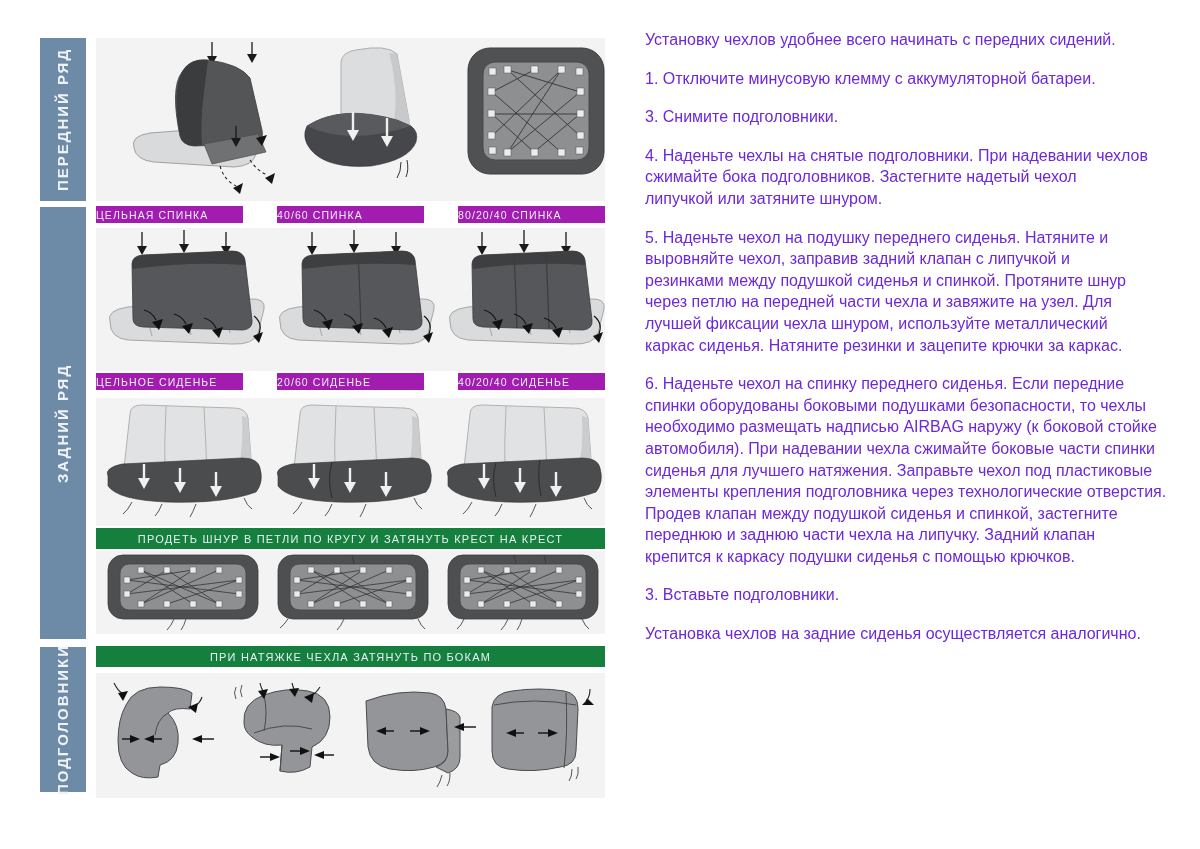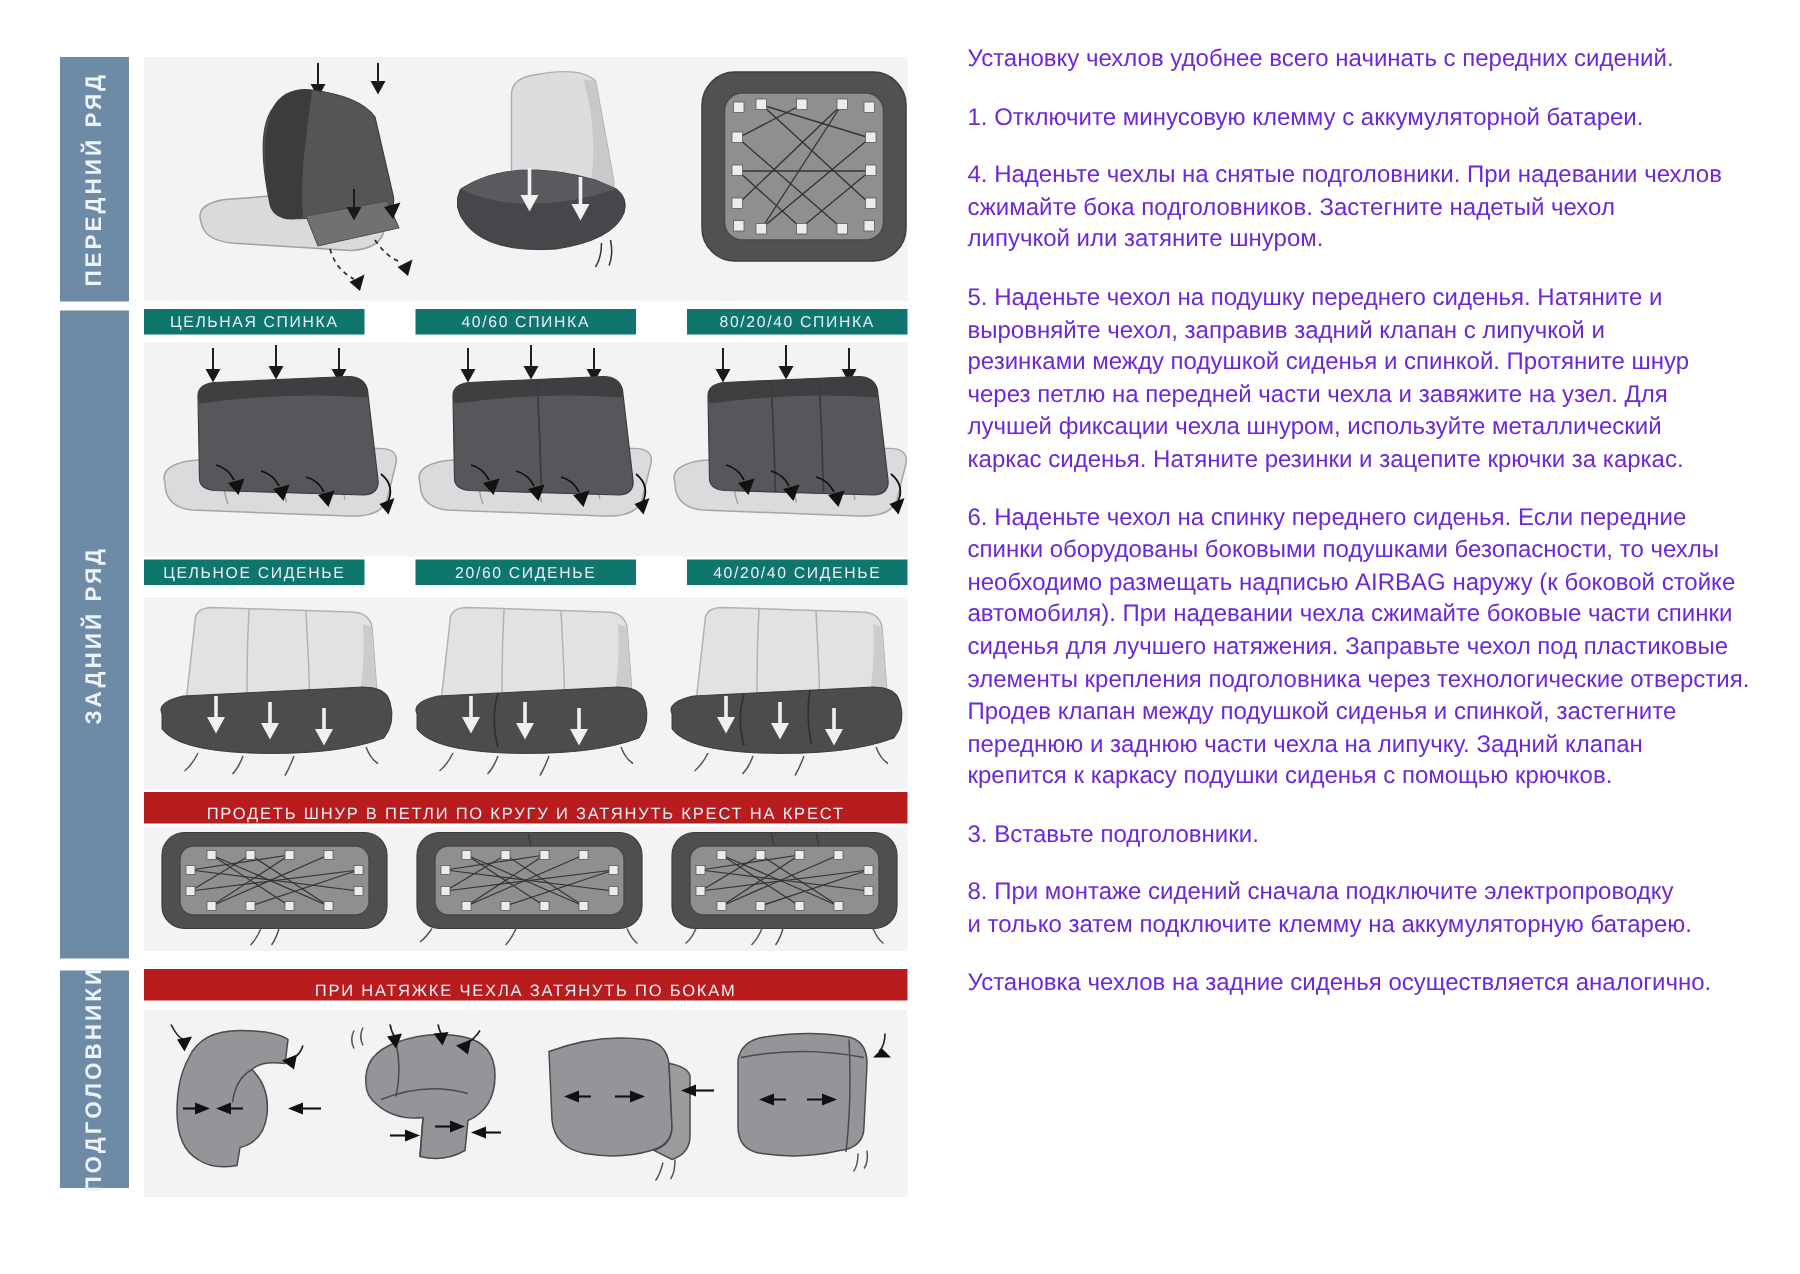"3. Снимите подголовники." p { html: none -> <p>3. Снимите подголовники.</p> }
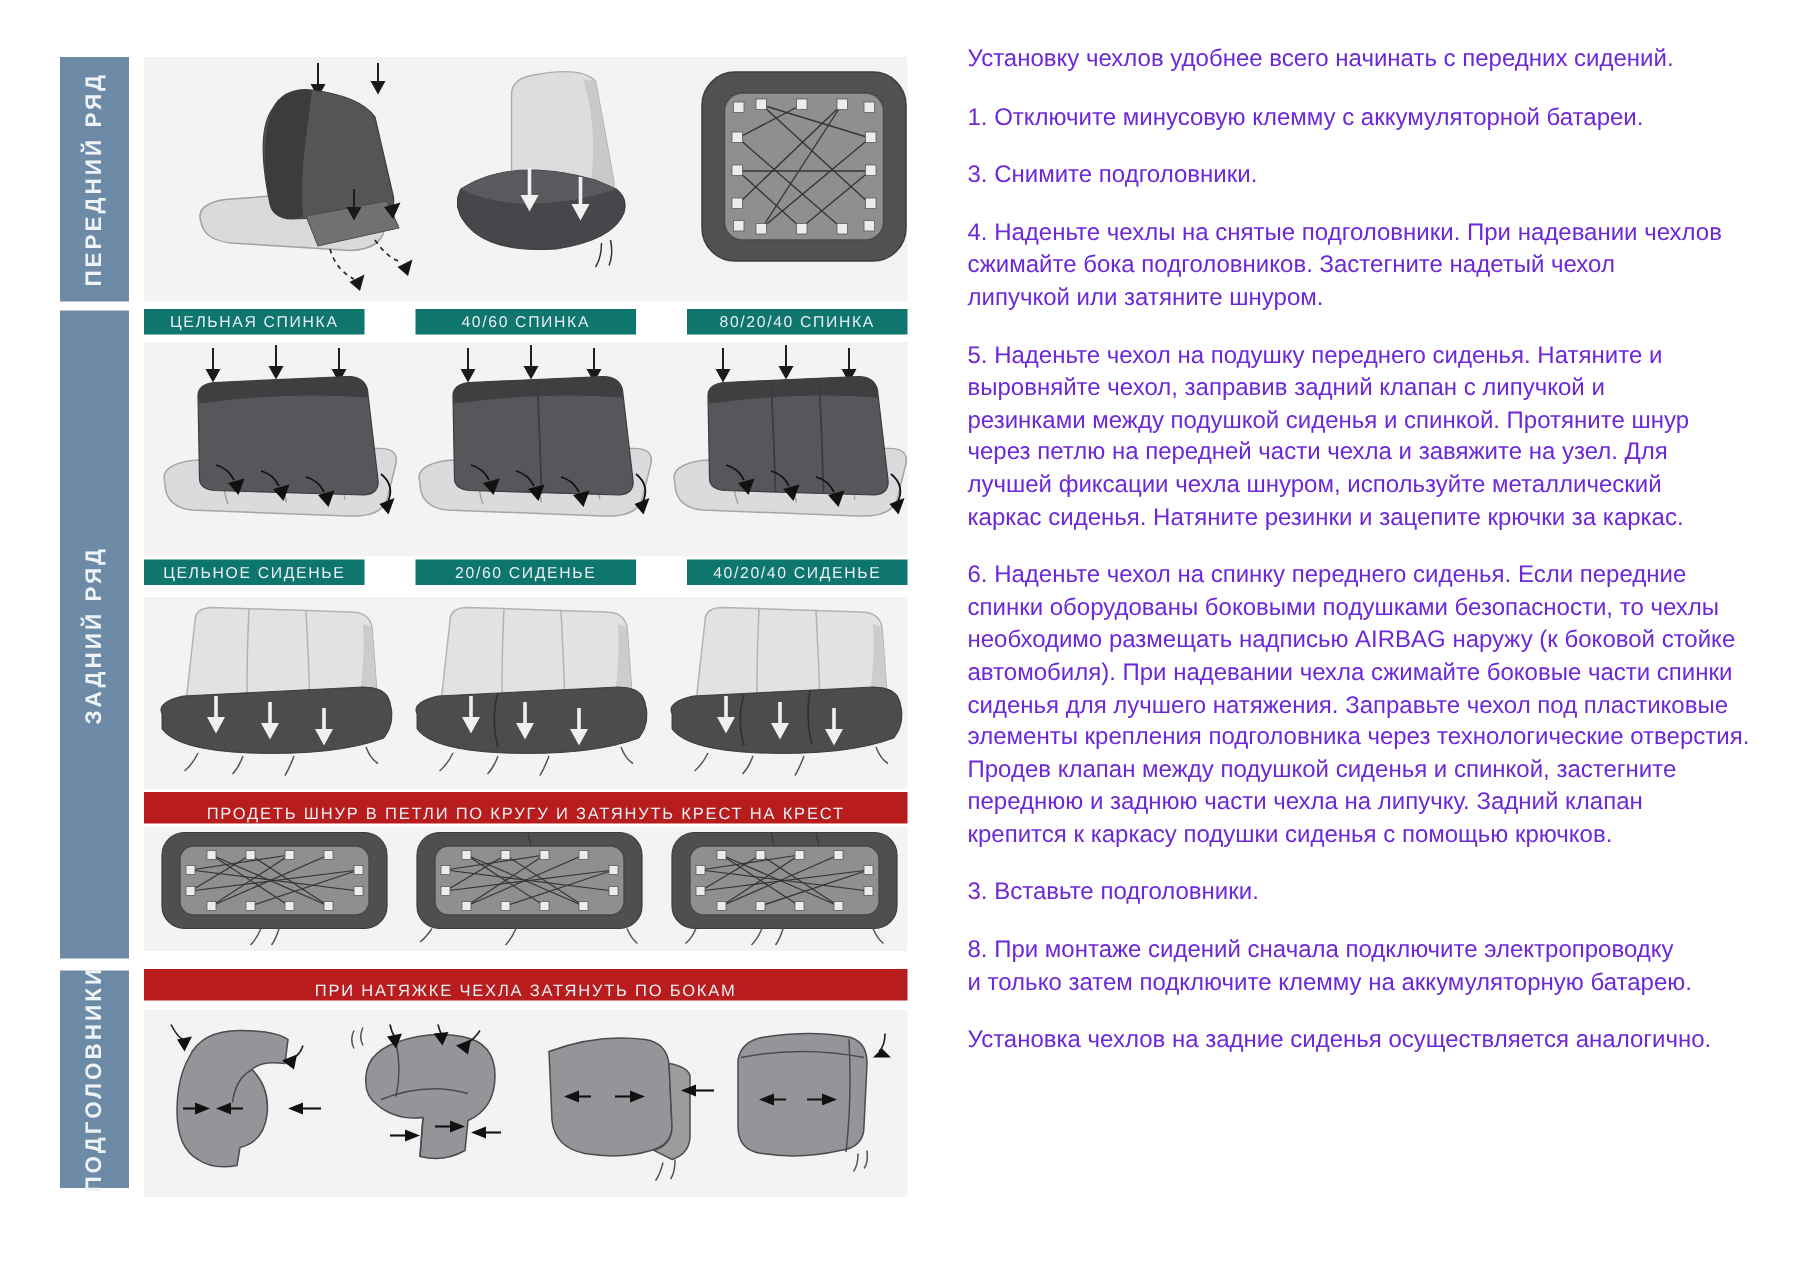"ЦЕЛЬНАЯ СПИНКА" .labelbar { background: #0f766e -> #a21caf; justify-content: center -> flex-start }
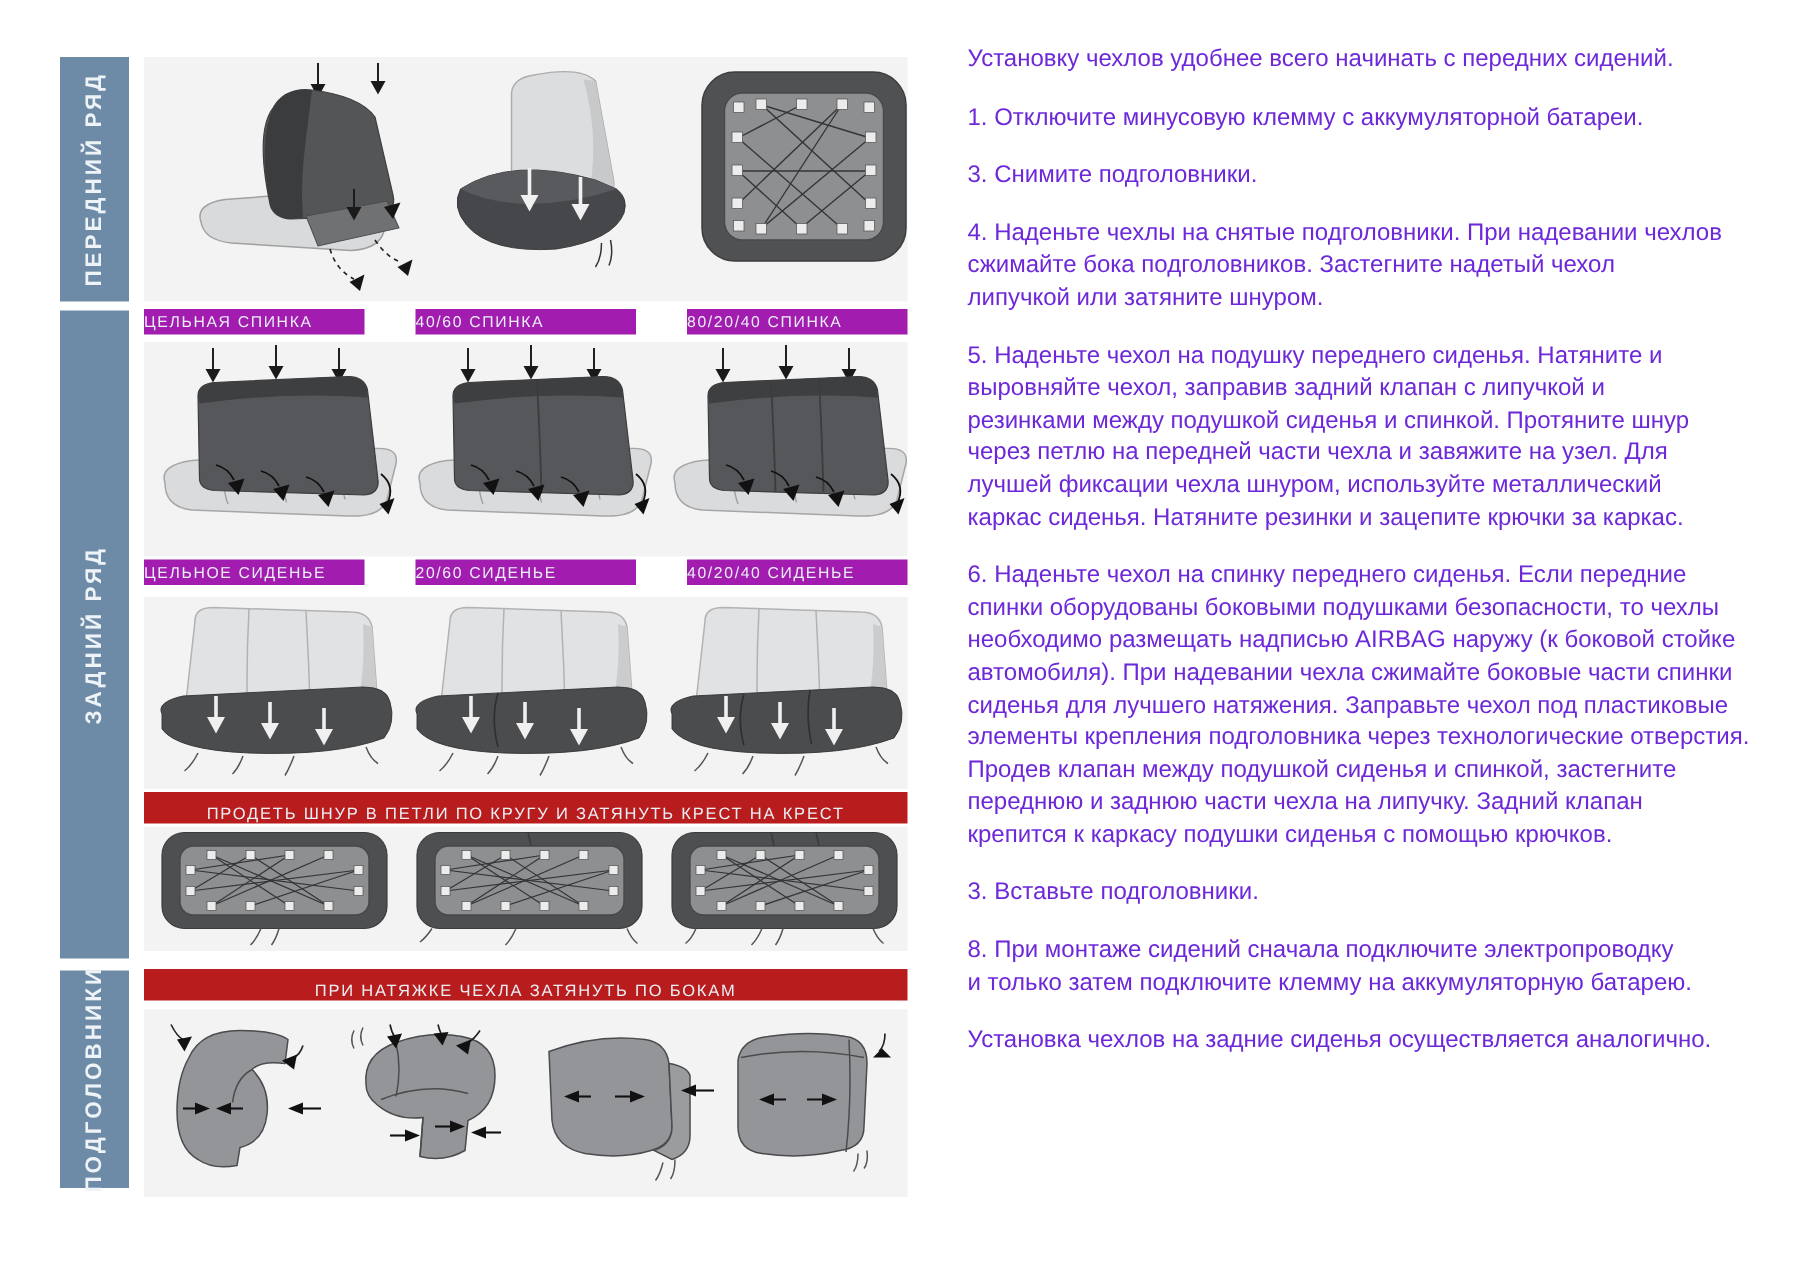"ПРОДЕТЬ ШНУР В ПЕТЛИ ПО" .bandbar { align-items: flex-end -> center; background: #b91c1c -> #15803d }
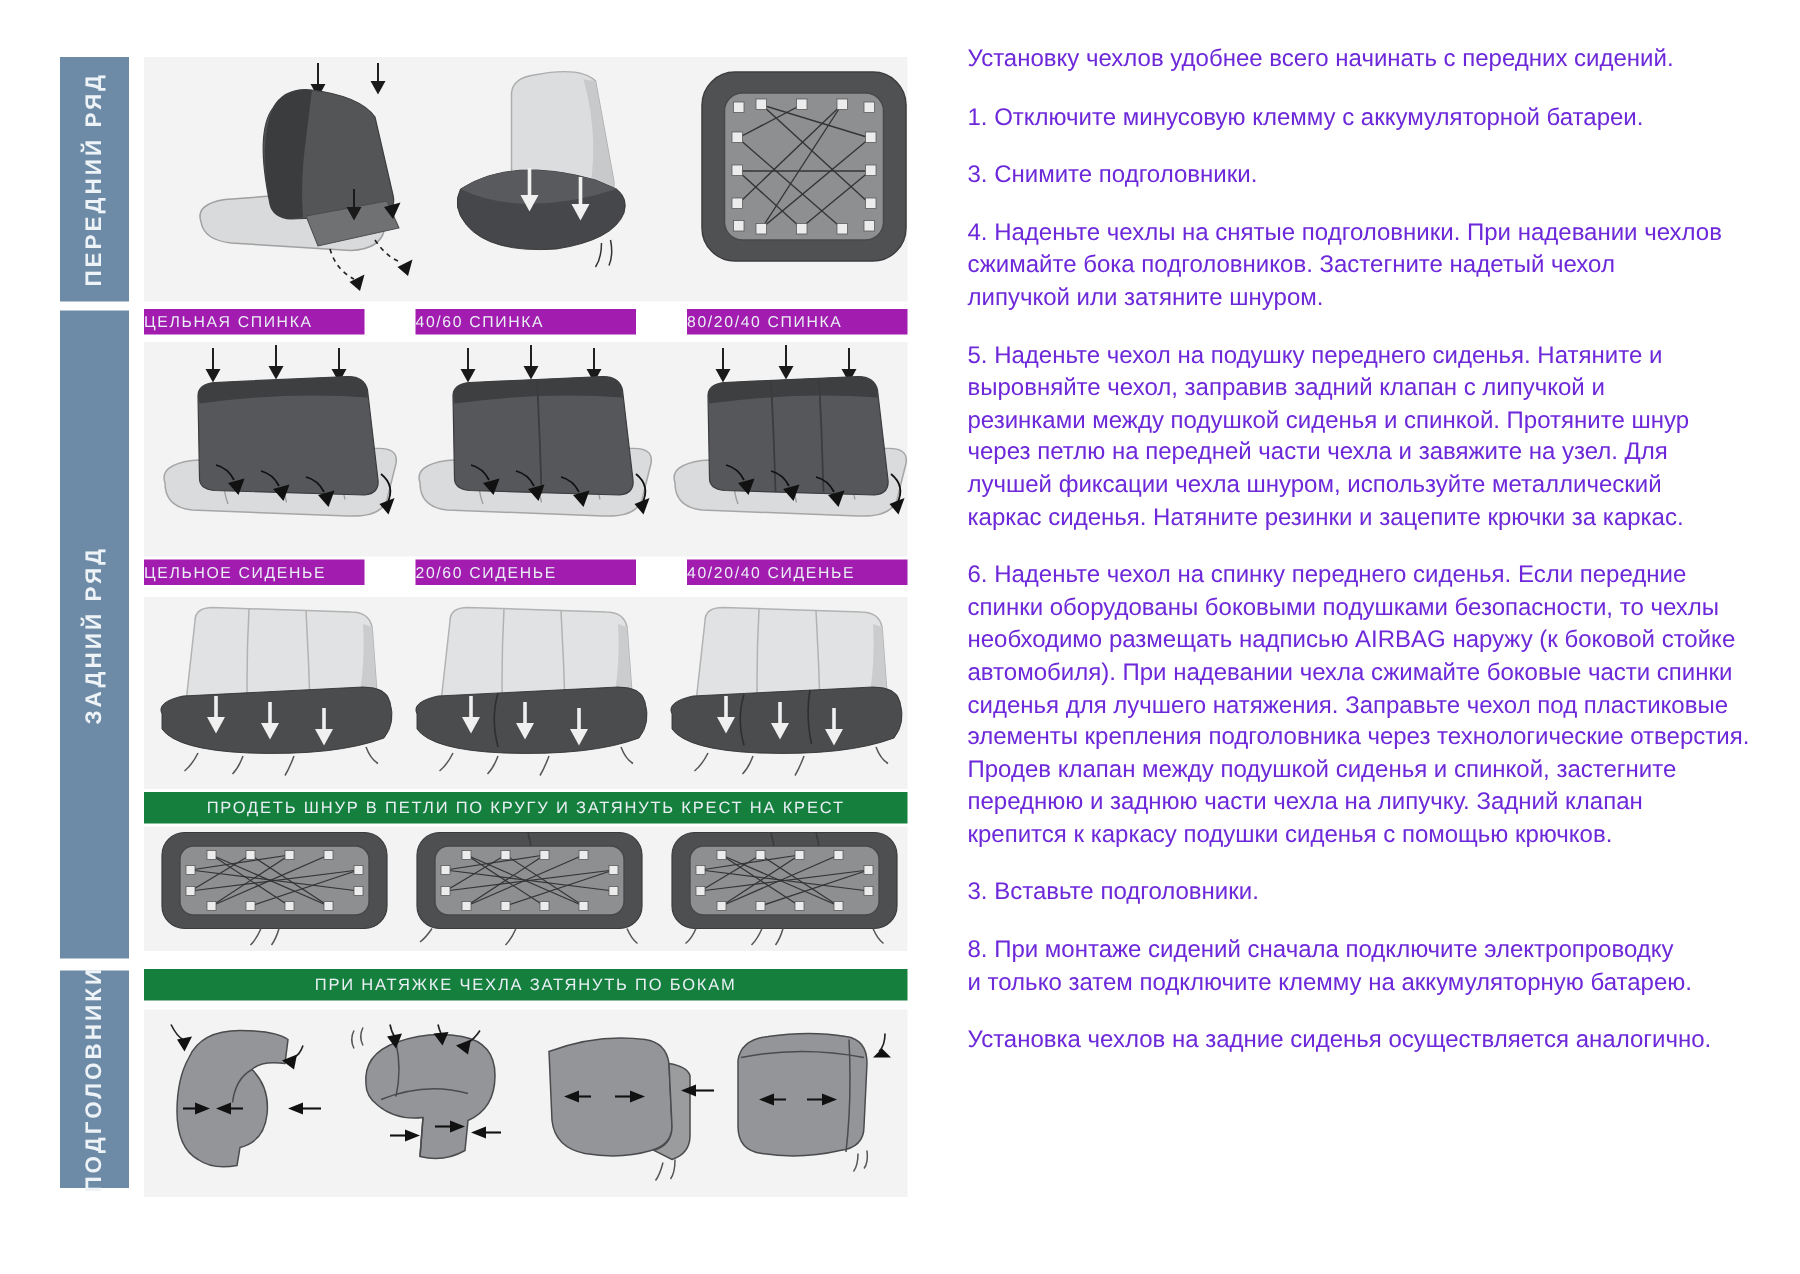"8. При монтаже сидений сначала" p { html: <p>8. При монтаже сидений сначала подключите электропроводку и только затем подключите клемму на аккумуляторную батарею.</p> -> none }
